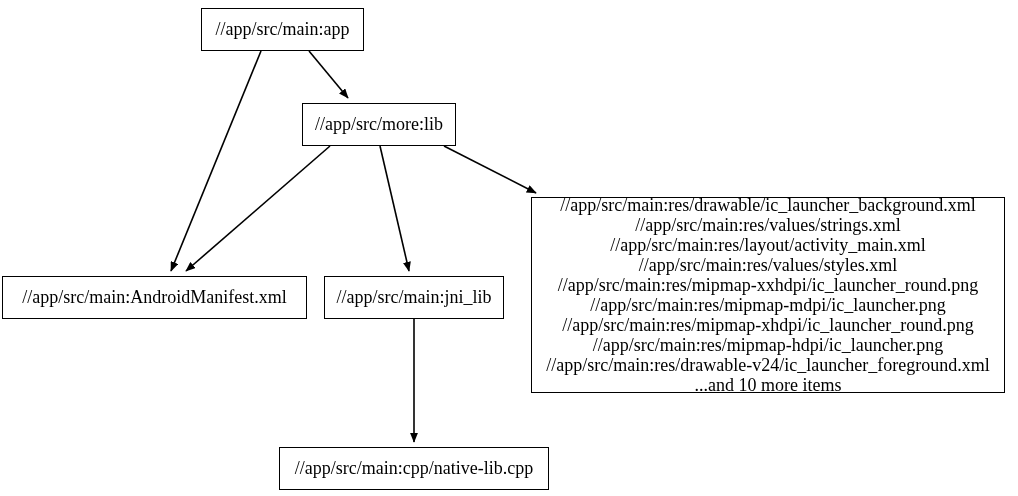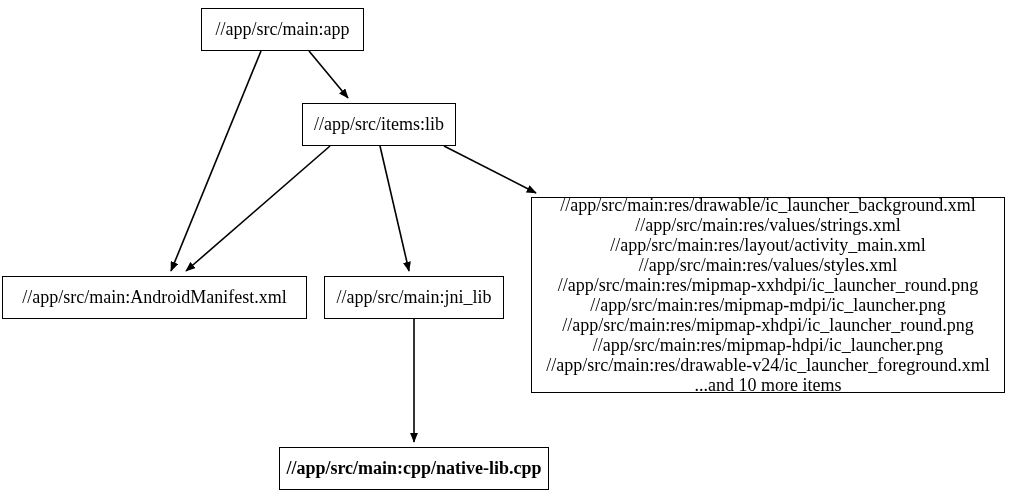"//app/src/items:lib" span.node-label { text: //app/src/items:lib -> //app/src/more:lib }
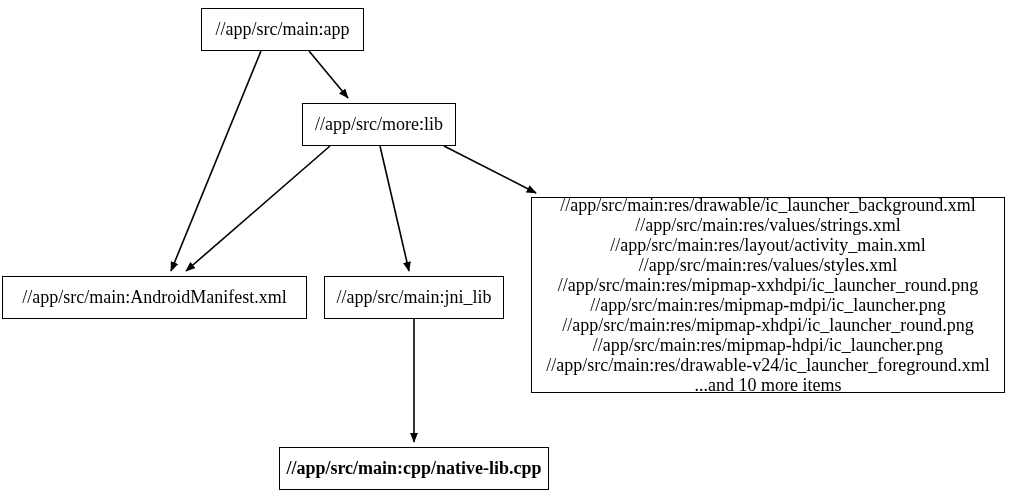"//app/src/main:cpp/native-lib.cpp" div.node { font-weight: bold -> none }
